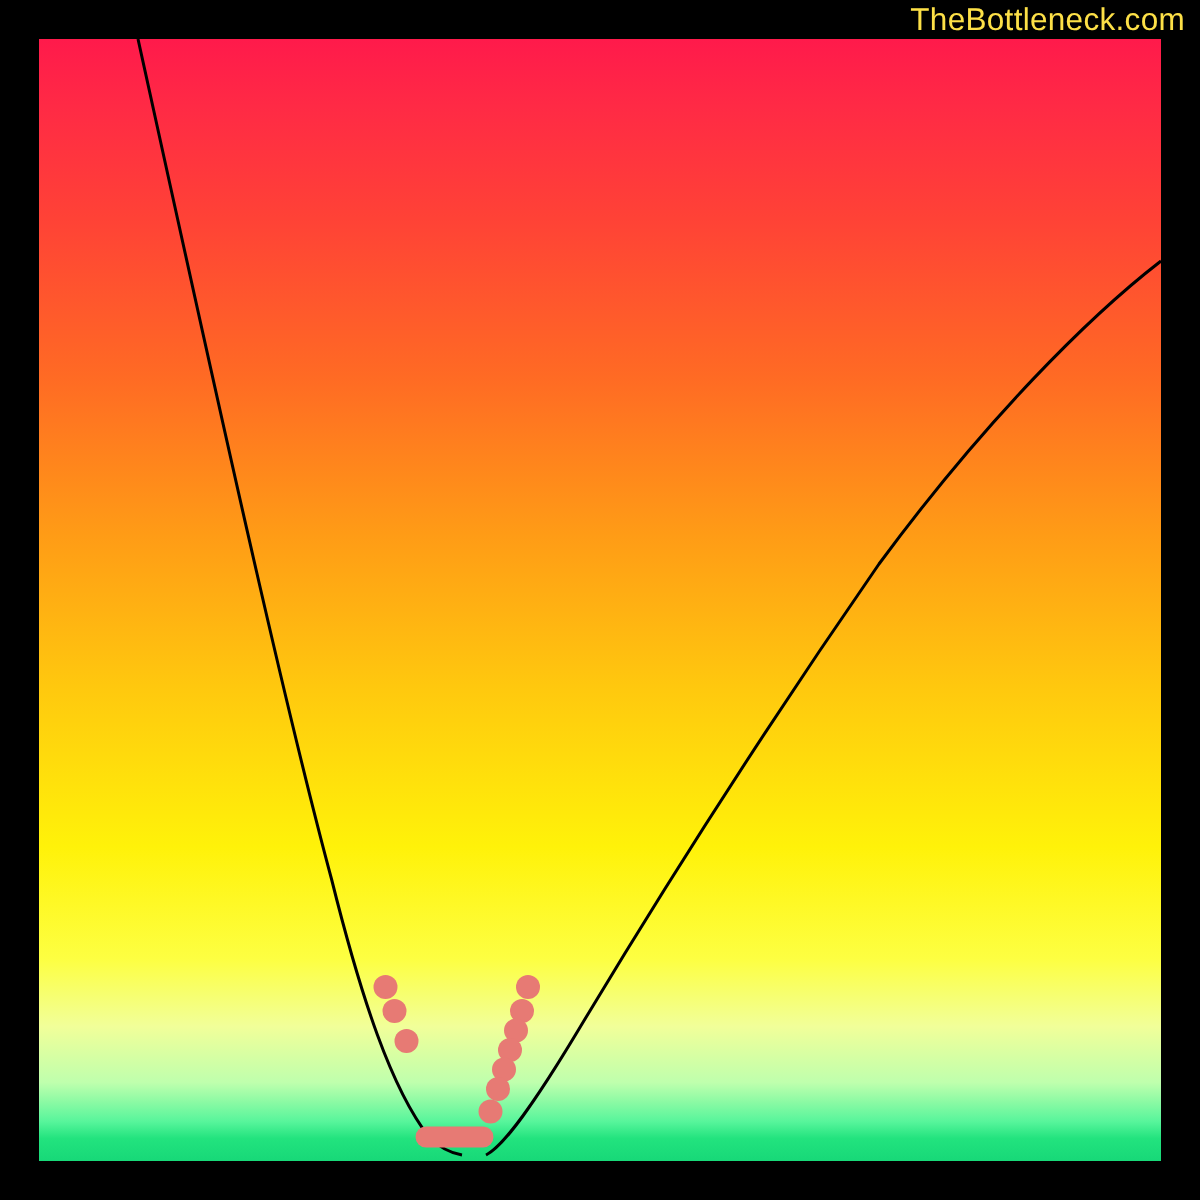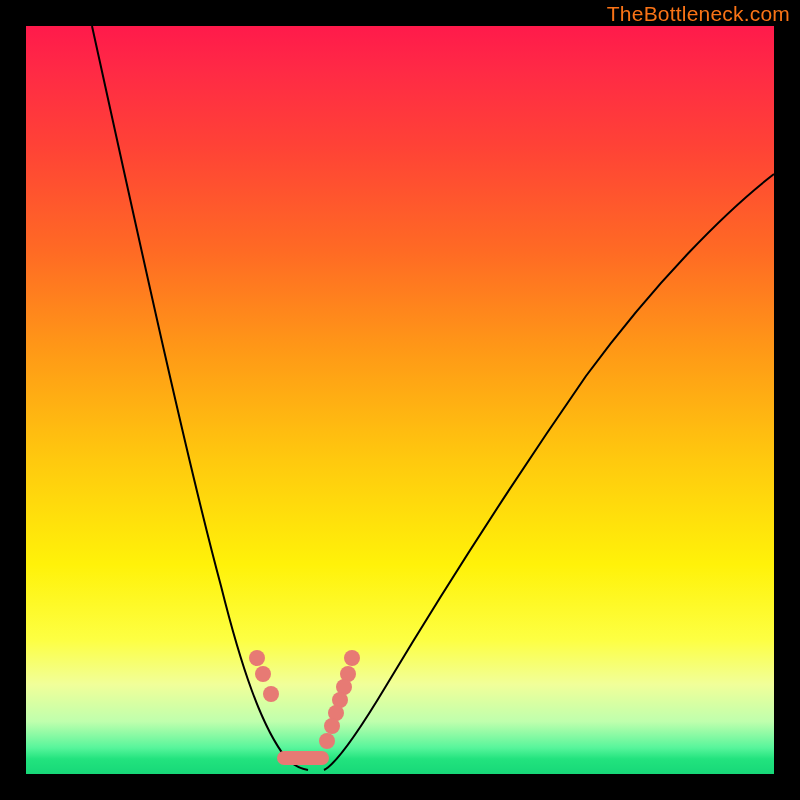"TheBottleneck.com" .watermark { color: #f97316 -> #fde047 }
